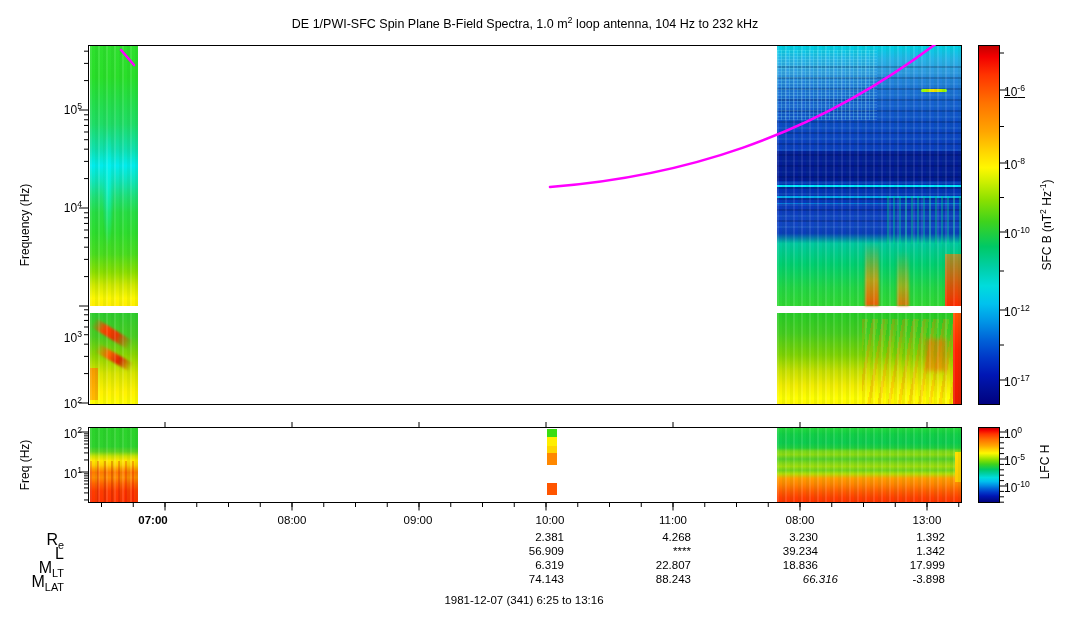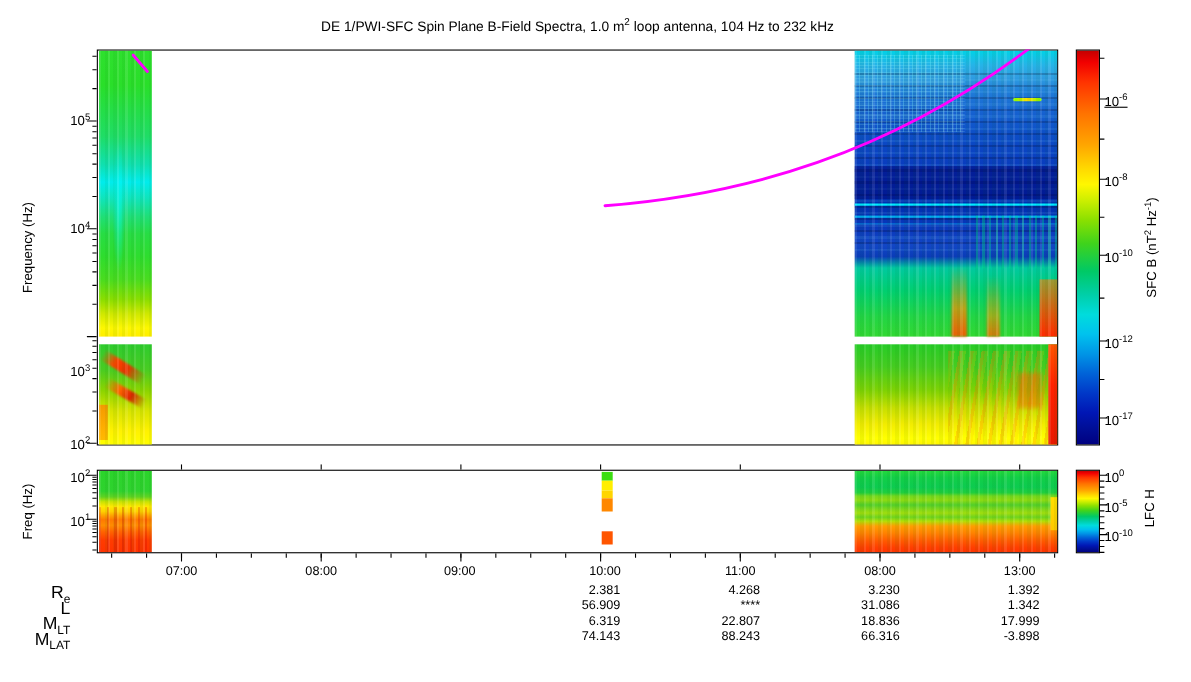"07:00" div.xtl { font-weight: none -> bold; left: 135px -> 123px }
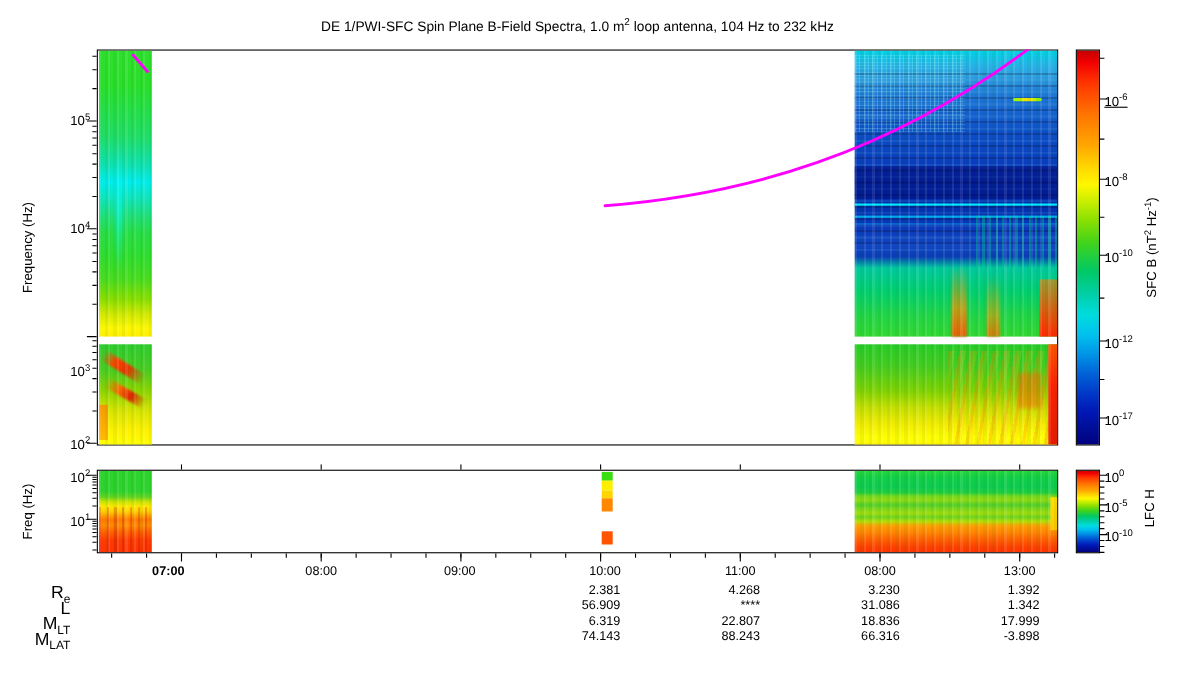"31.086" div.erv { text: 31.086 -> 39.234 }
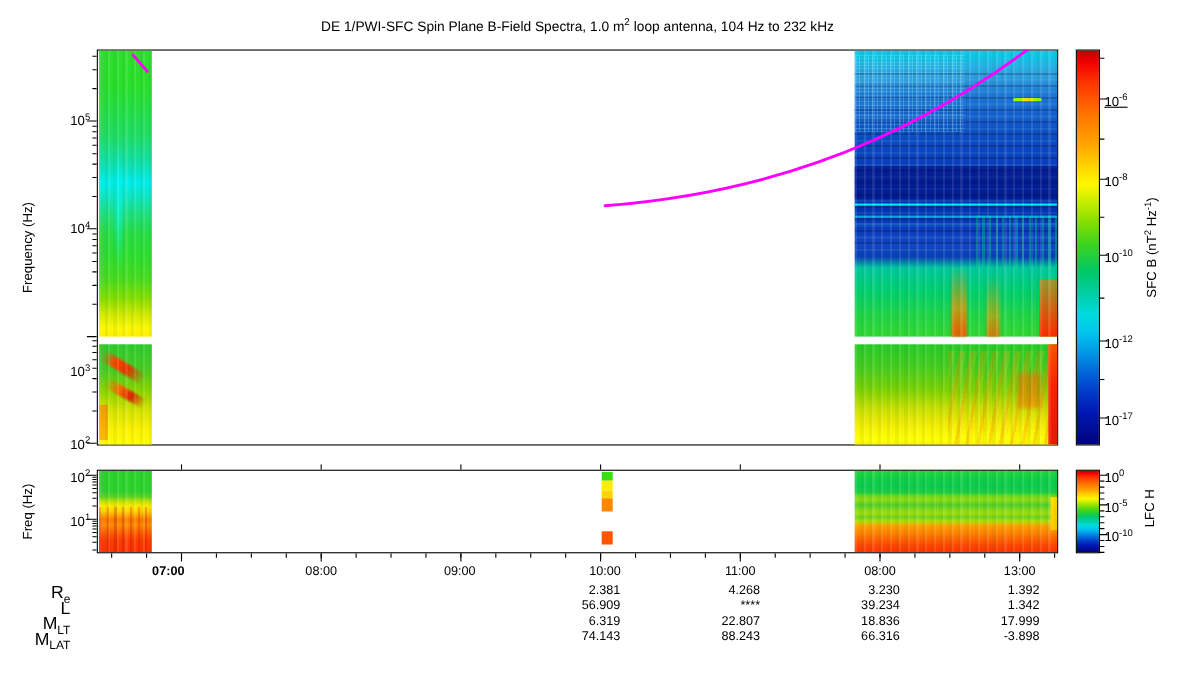"66.316" div.erv { font-style: none -> italic; left: 758px -> 778px }
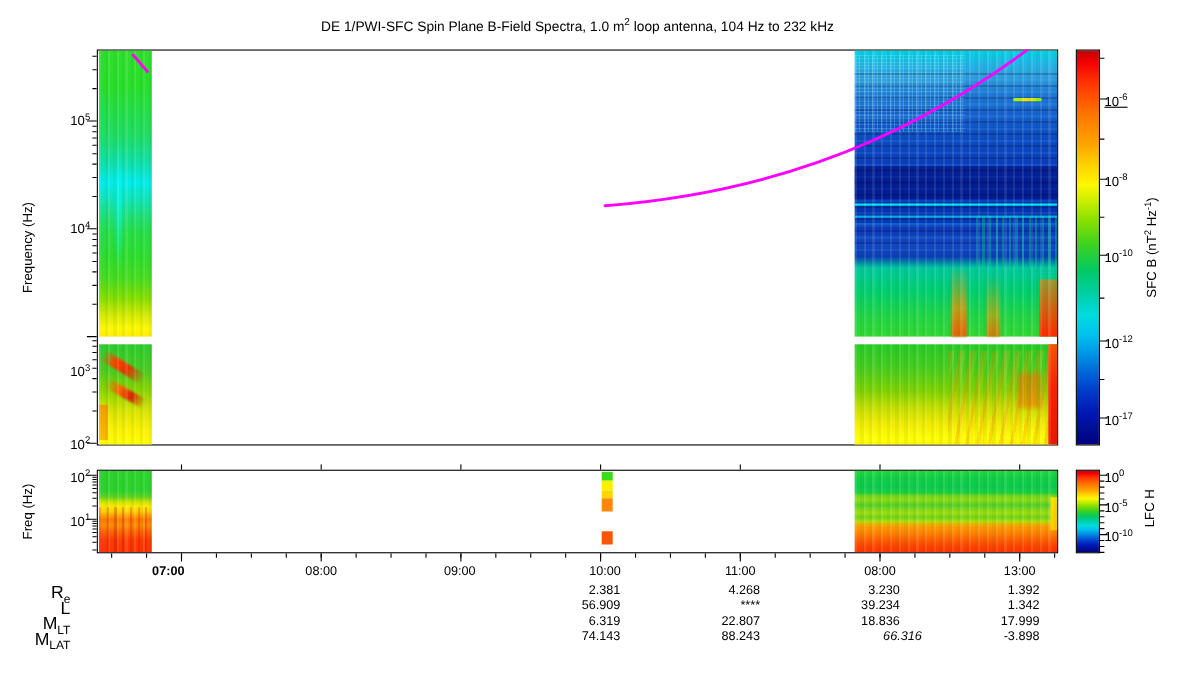"1981-12-07 (341) 6:25 to 13:16" div.foot { html: none -> <div>1981-12-07 (341) 6:25 to 13:16</div> }
